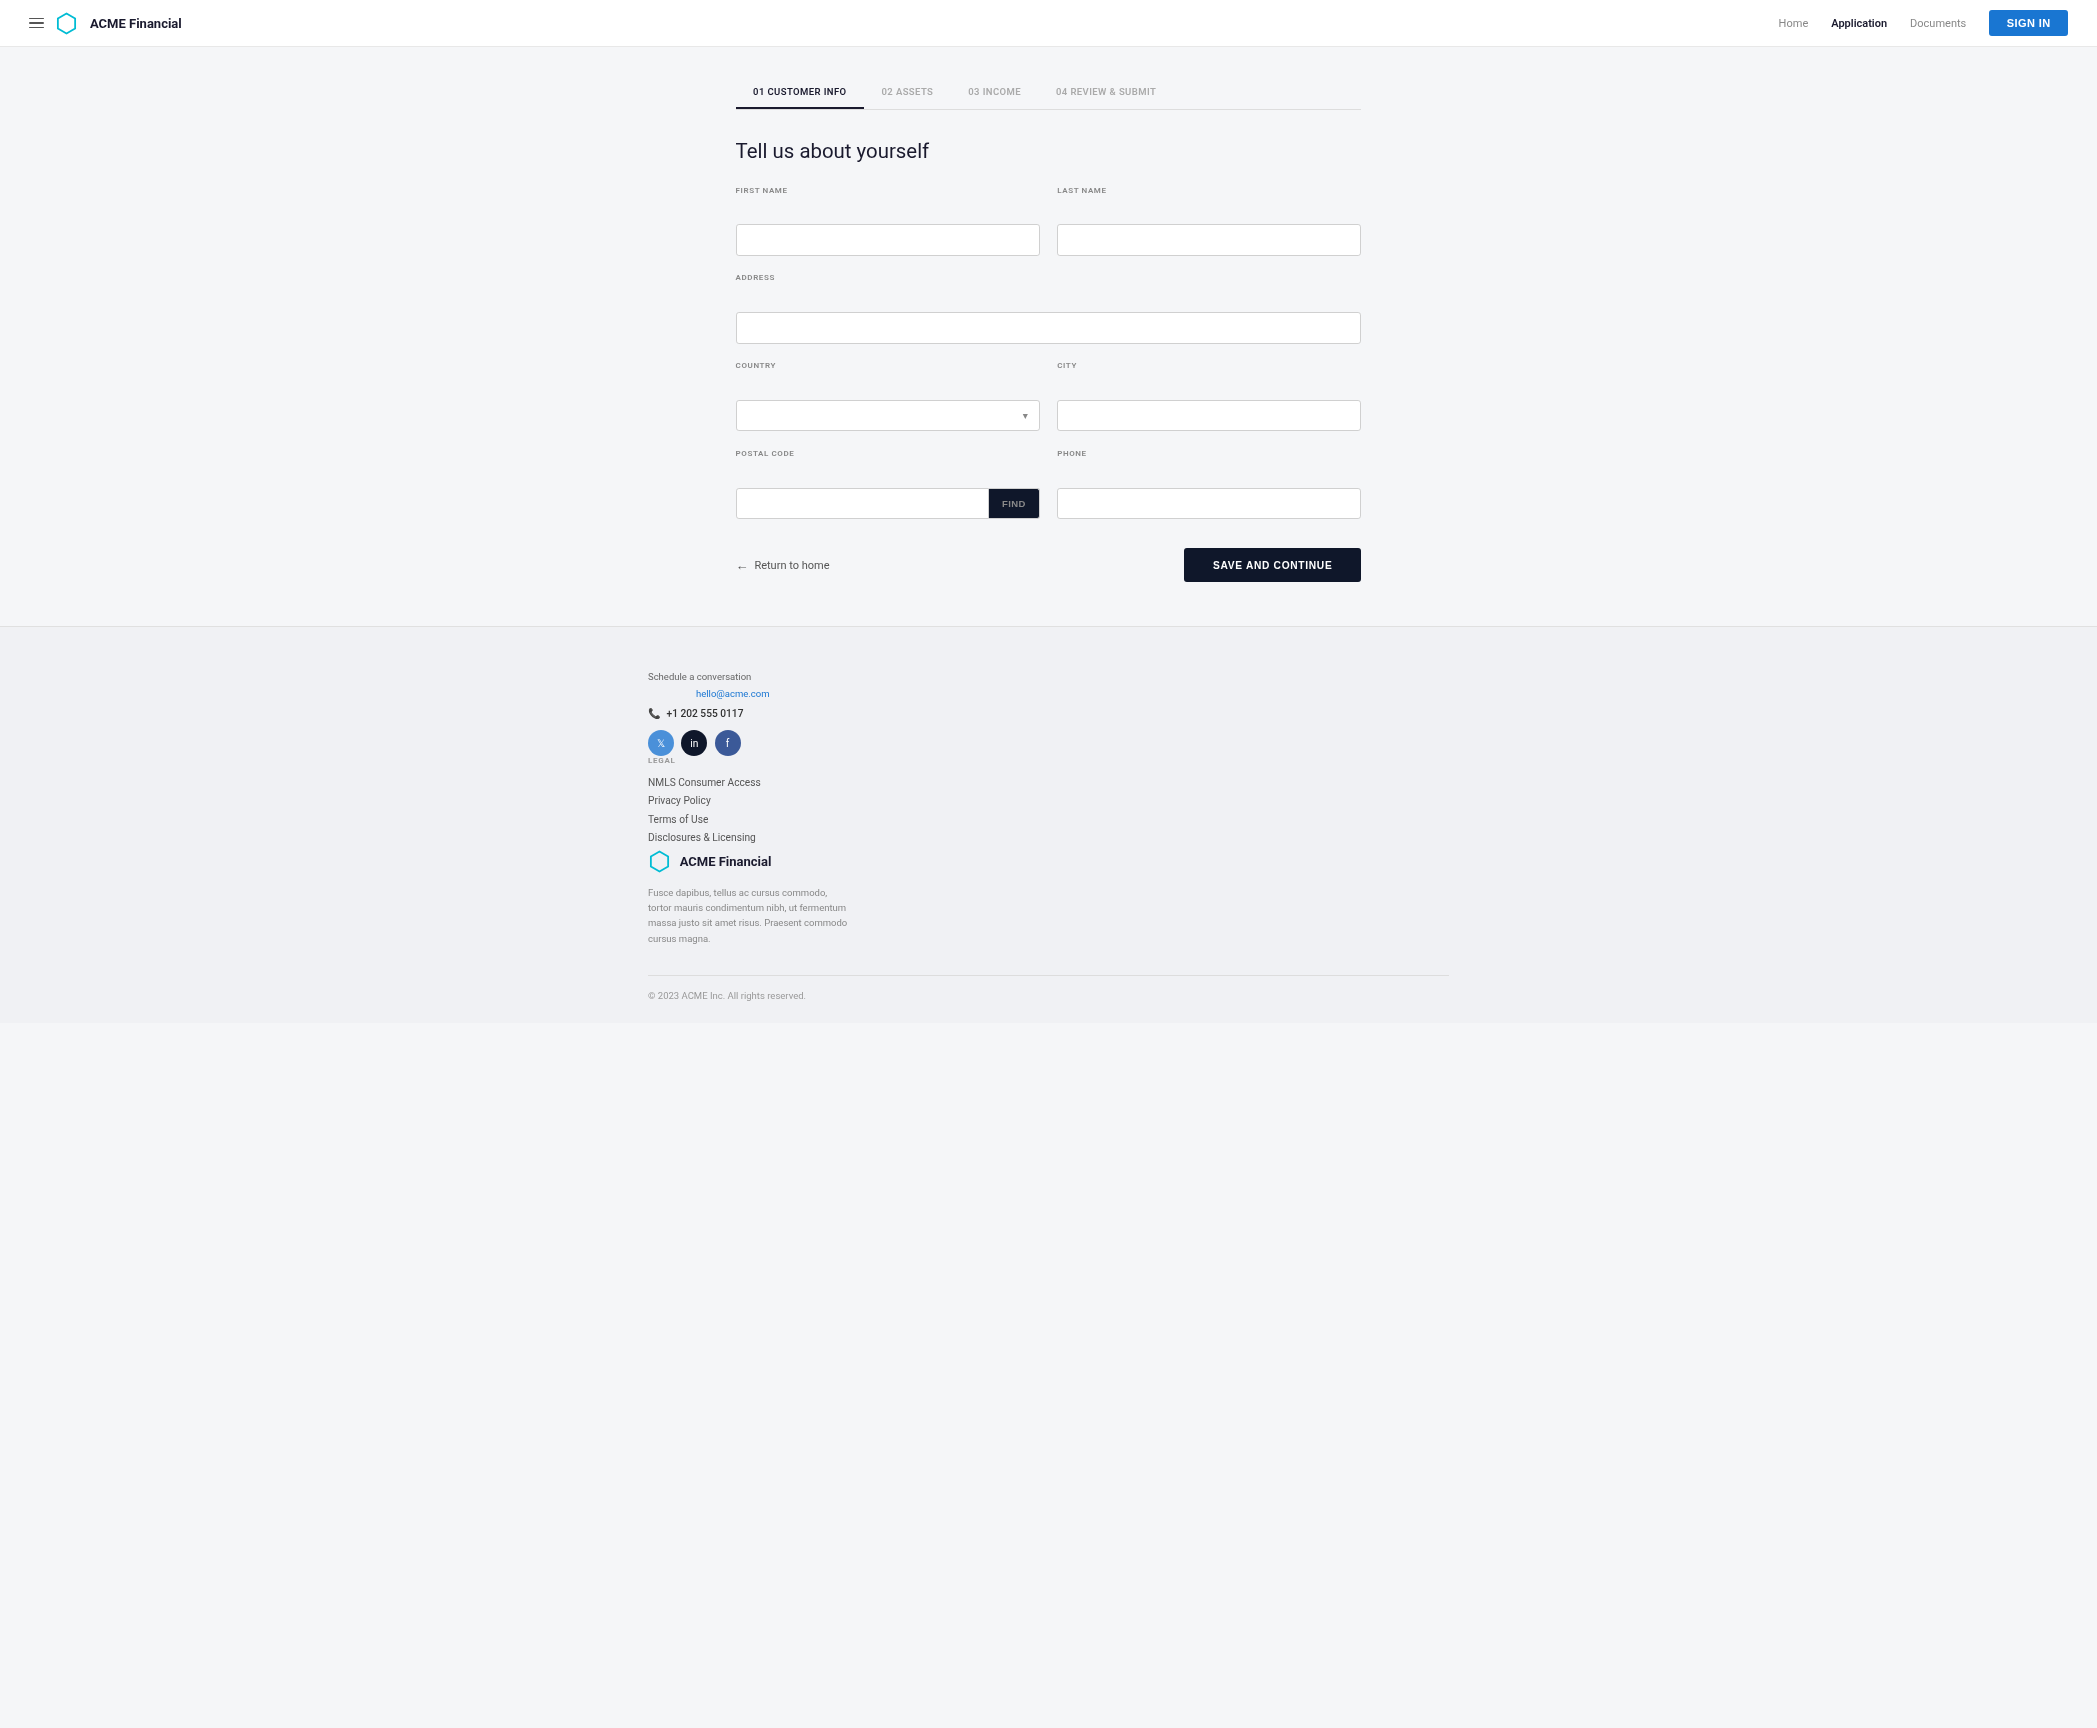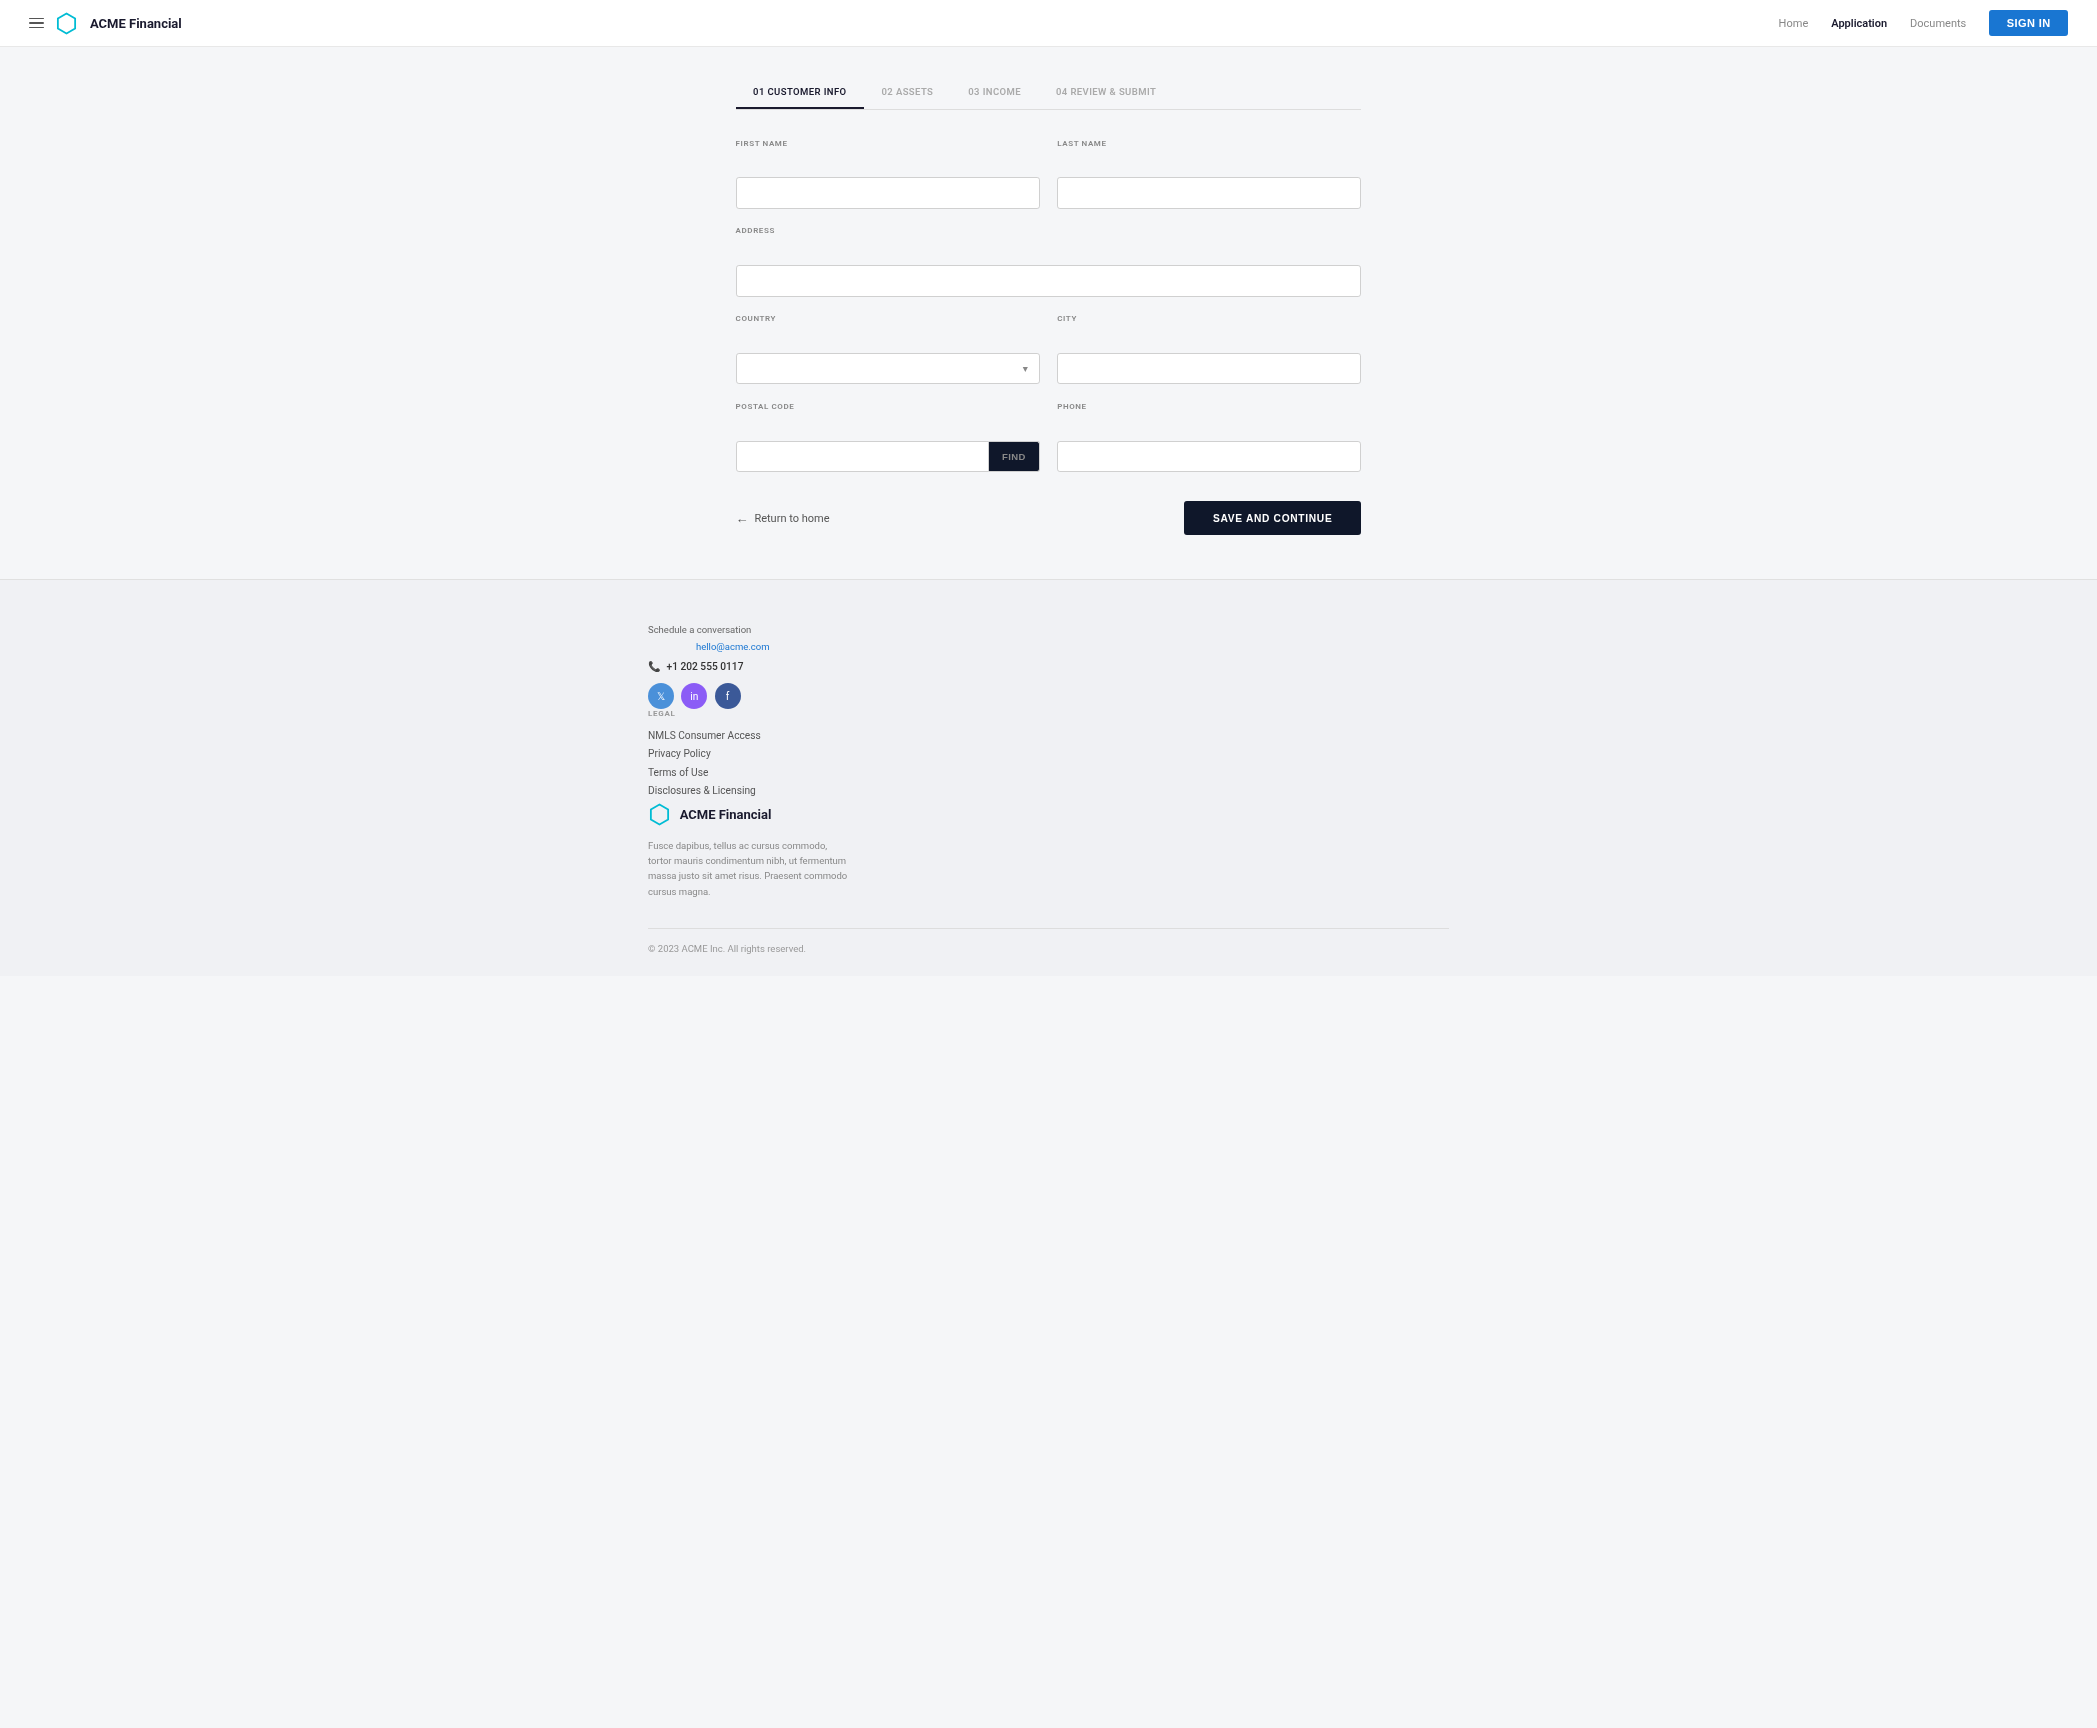"Tell us about yourself" h1.form-title { html: none -> <h1>Tell us about yourself</h1> }
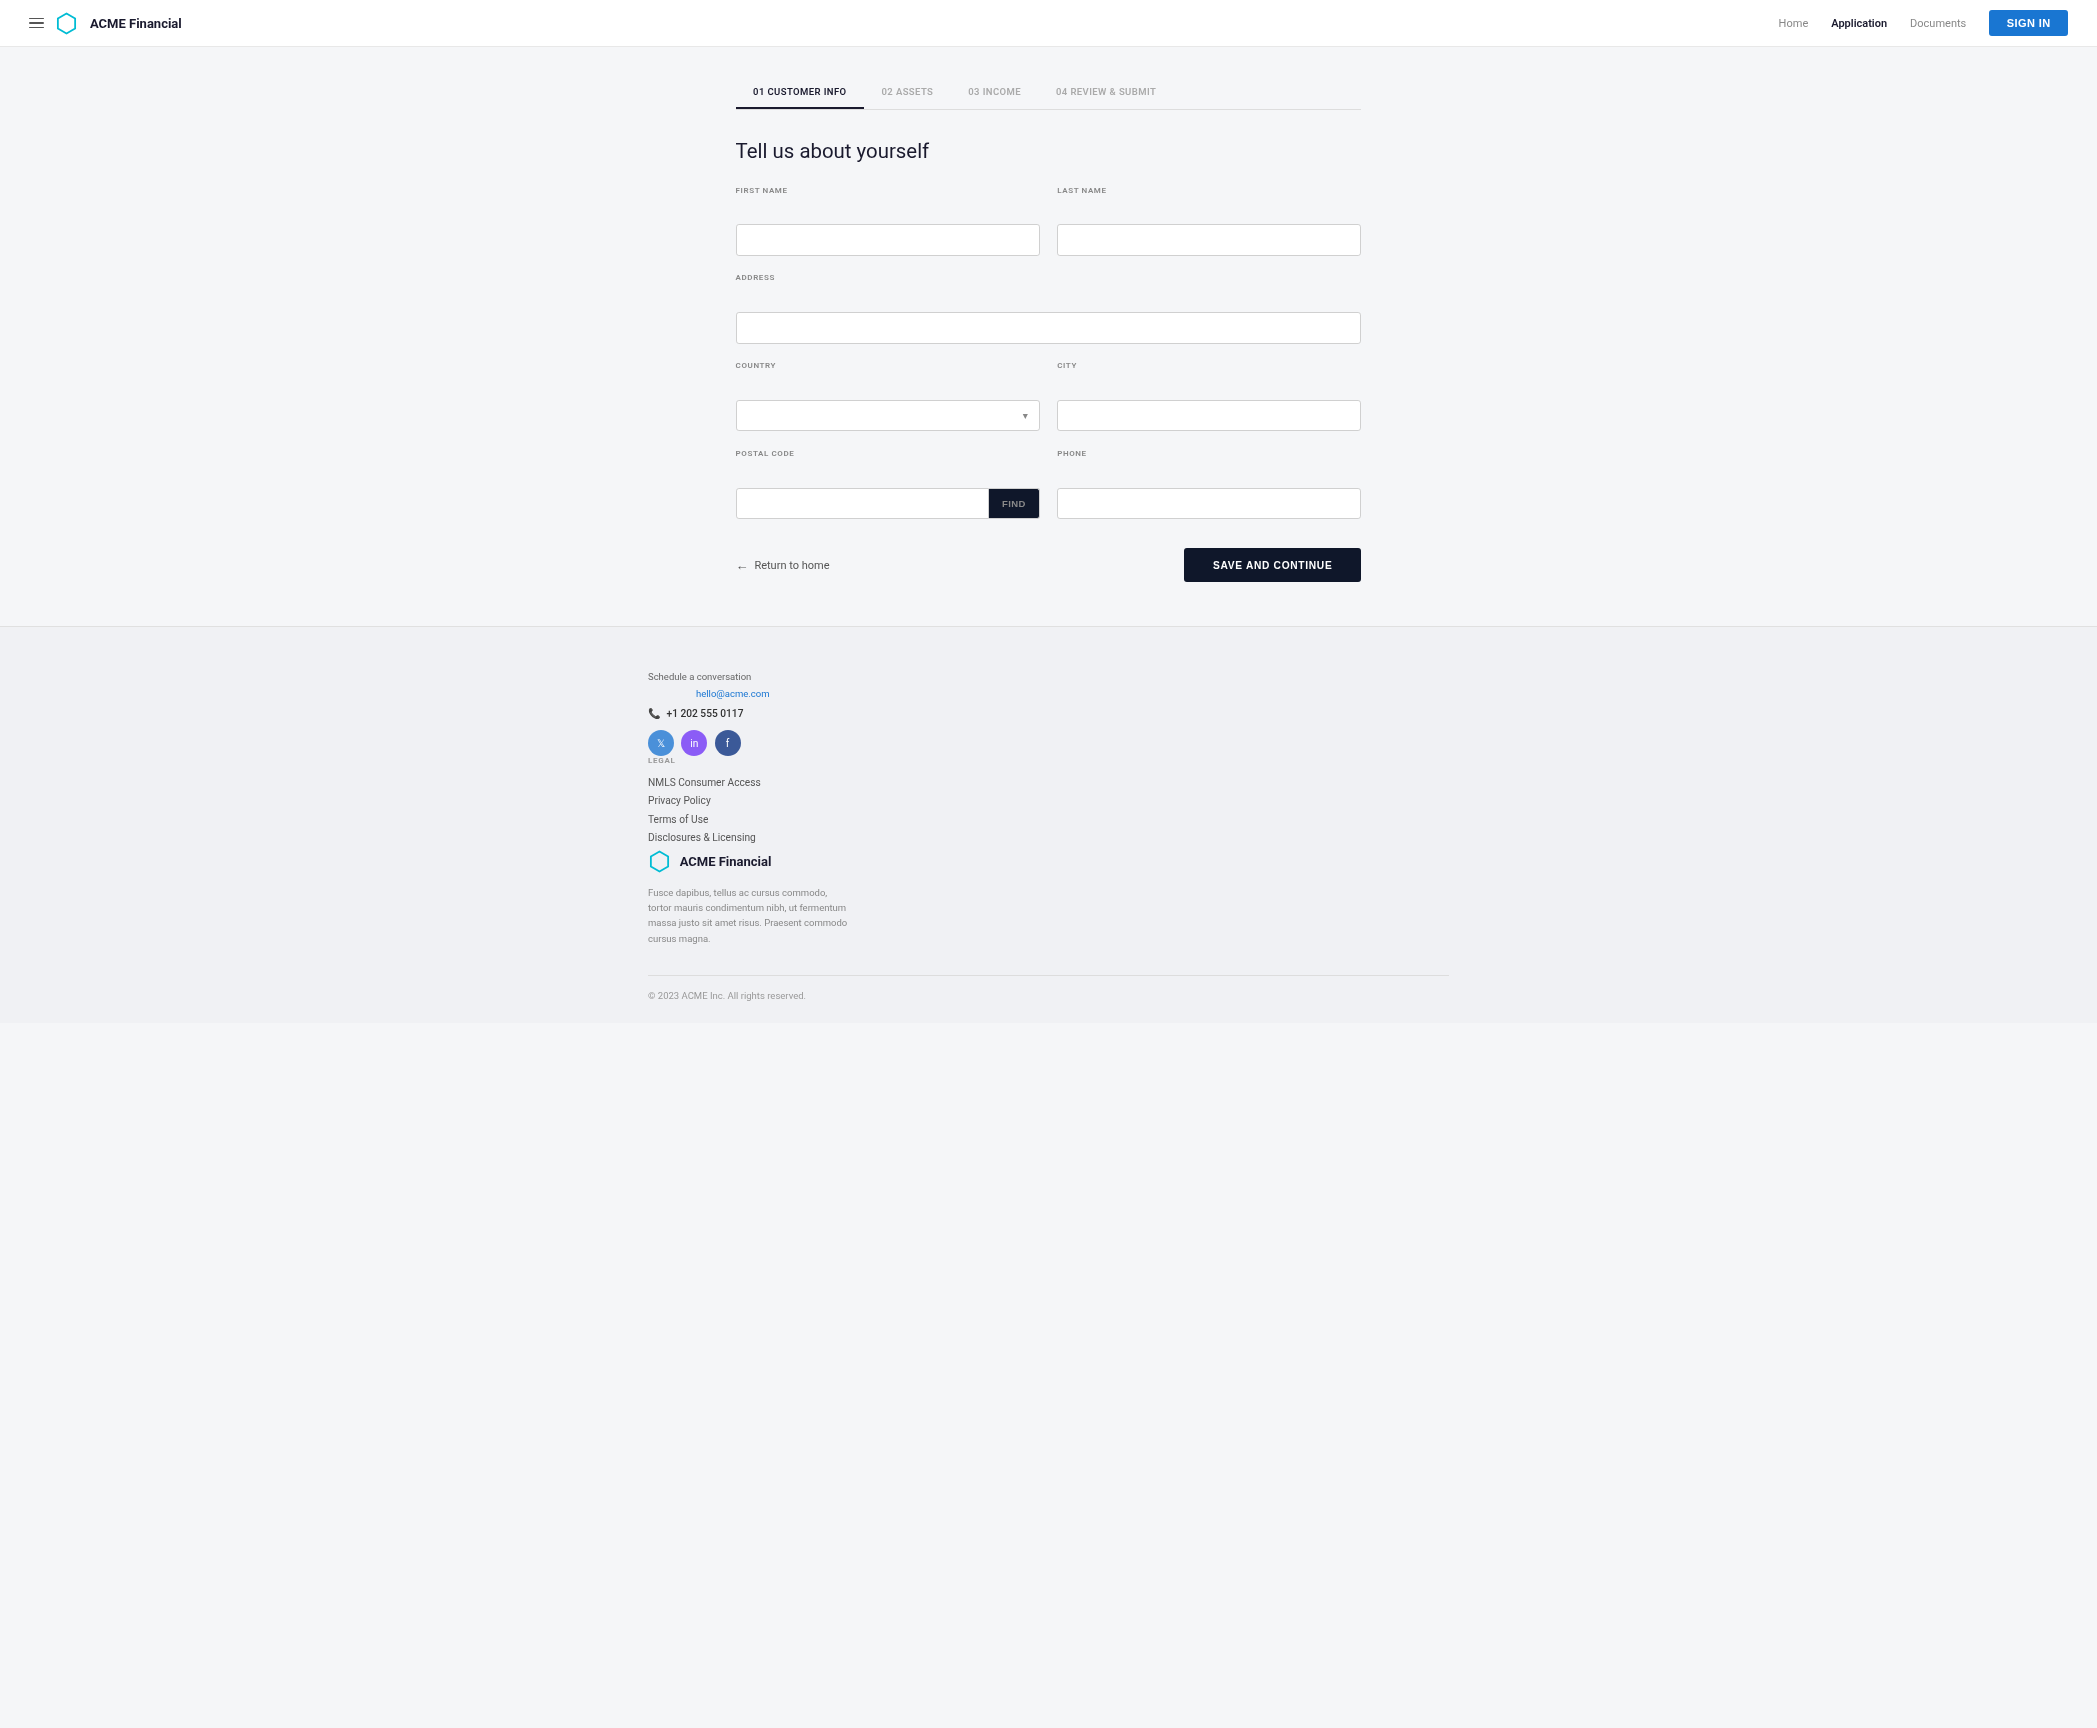"in" .social-linkedin { background: #8b5cf6 -> #0f172a }
